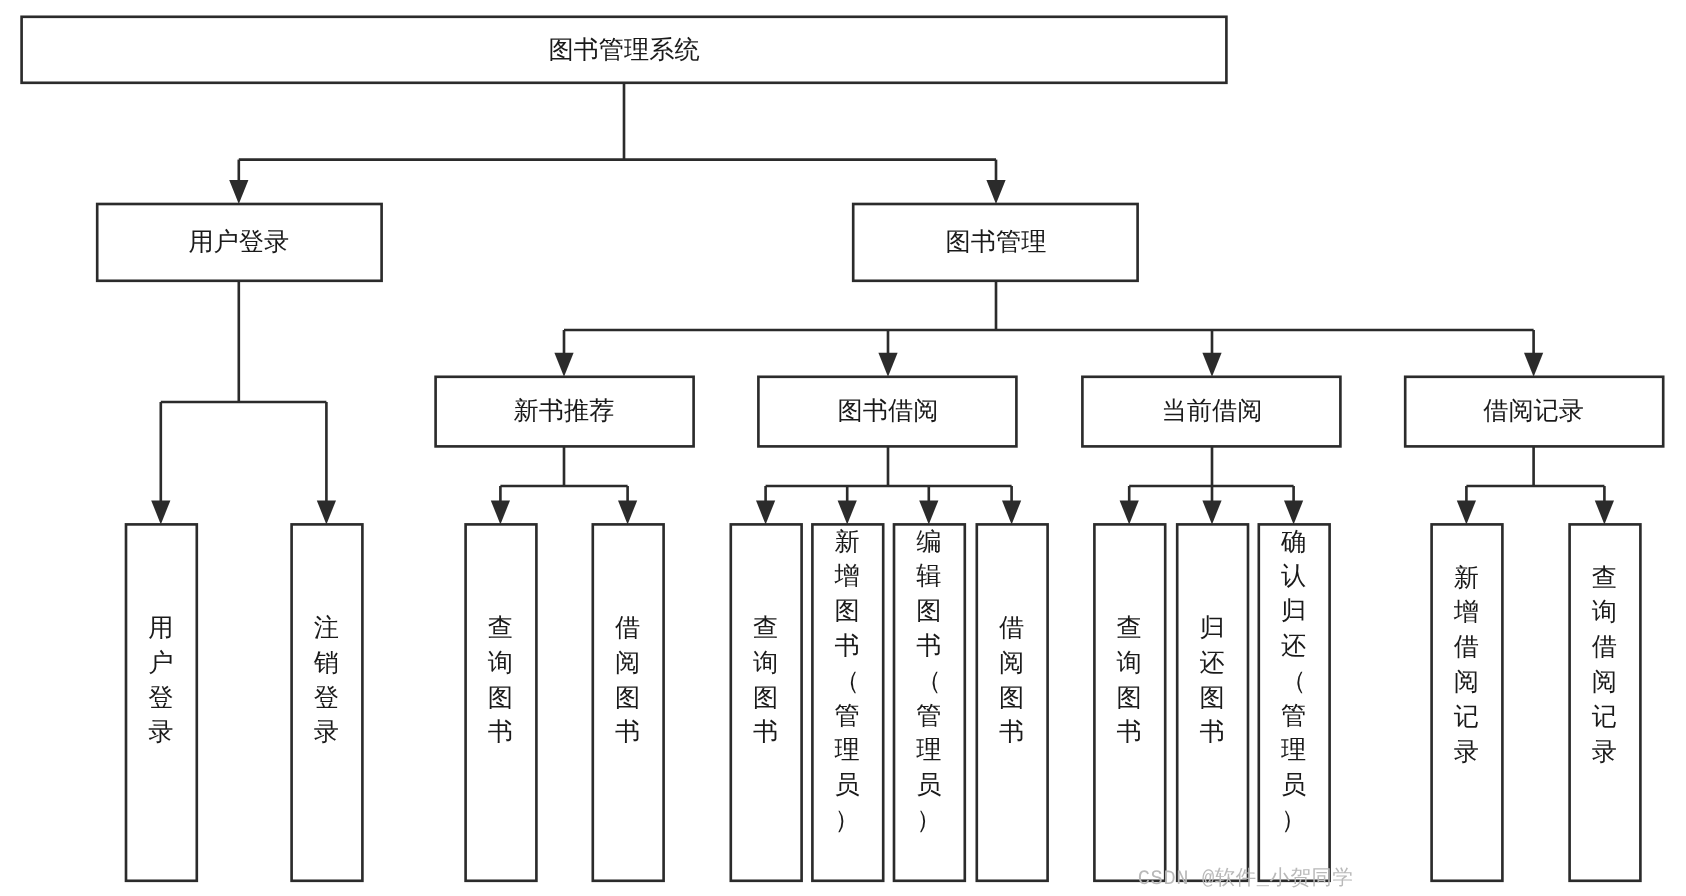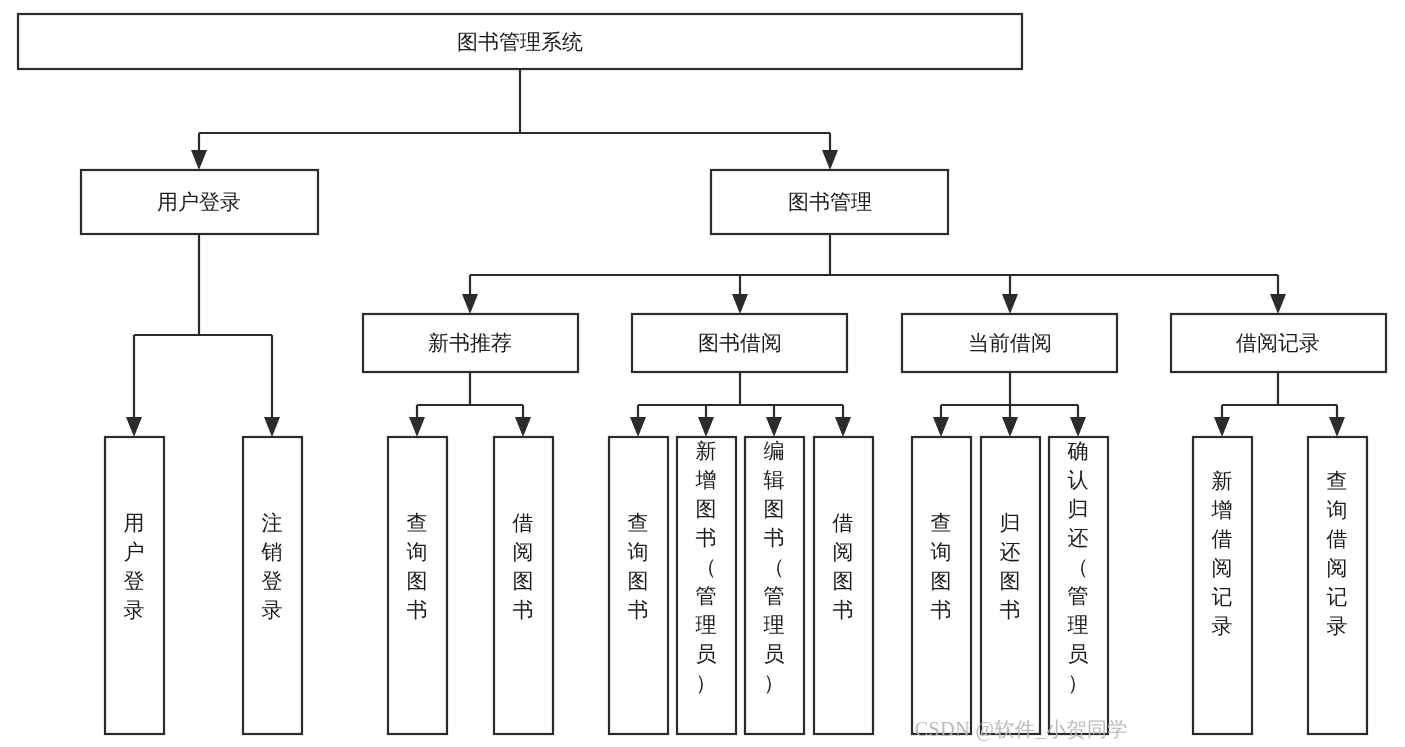"CSDN @软件_小贺同学" .watermark-text { font-family: Liberation Serif, serif -> Liberation Mono, monospace; font-size: 20px -> 17px }
